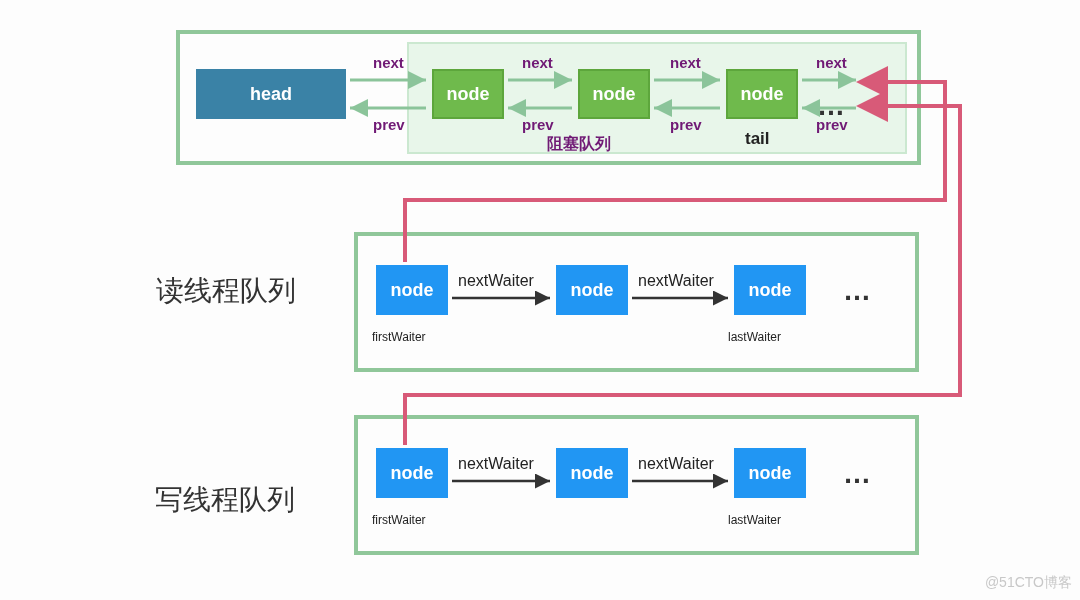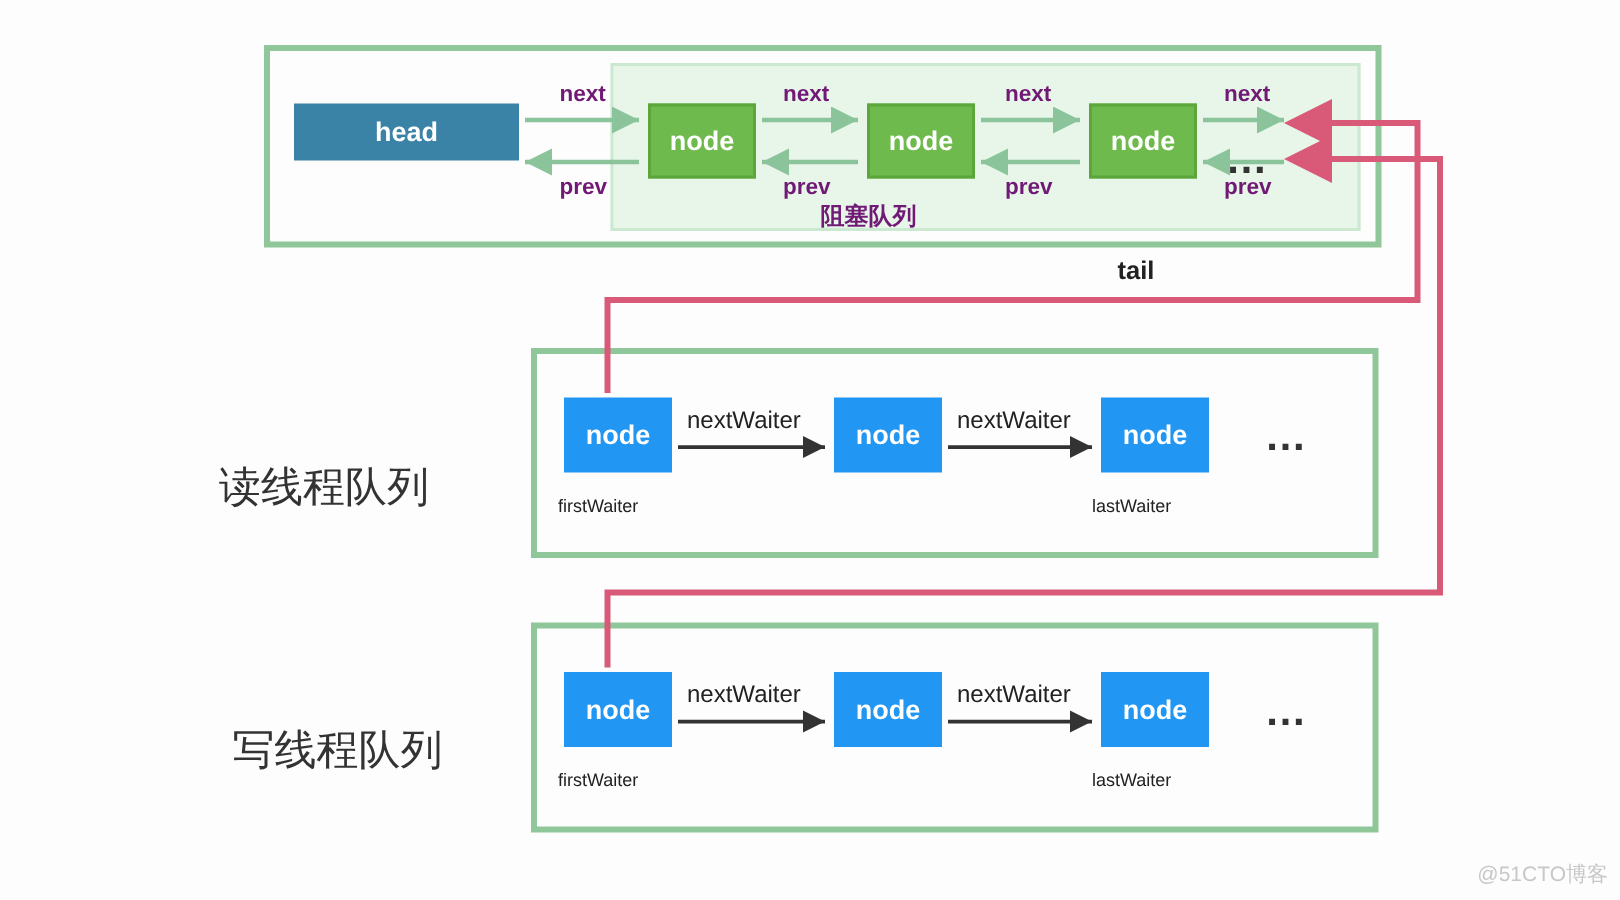"head" div.head-box { height: 38px -> 50px }
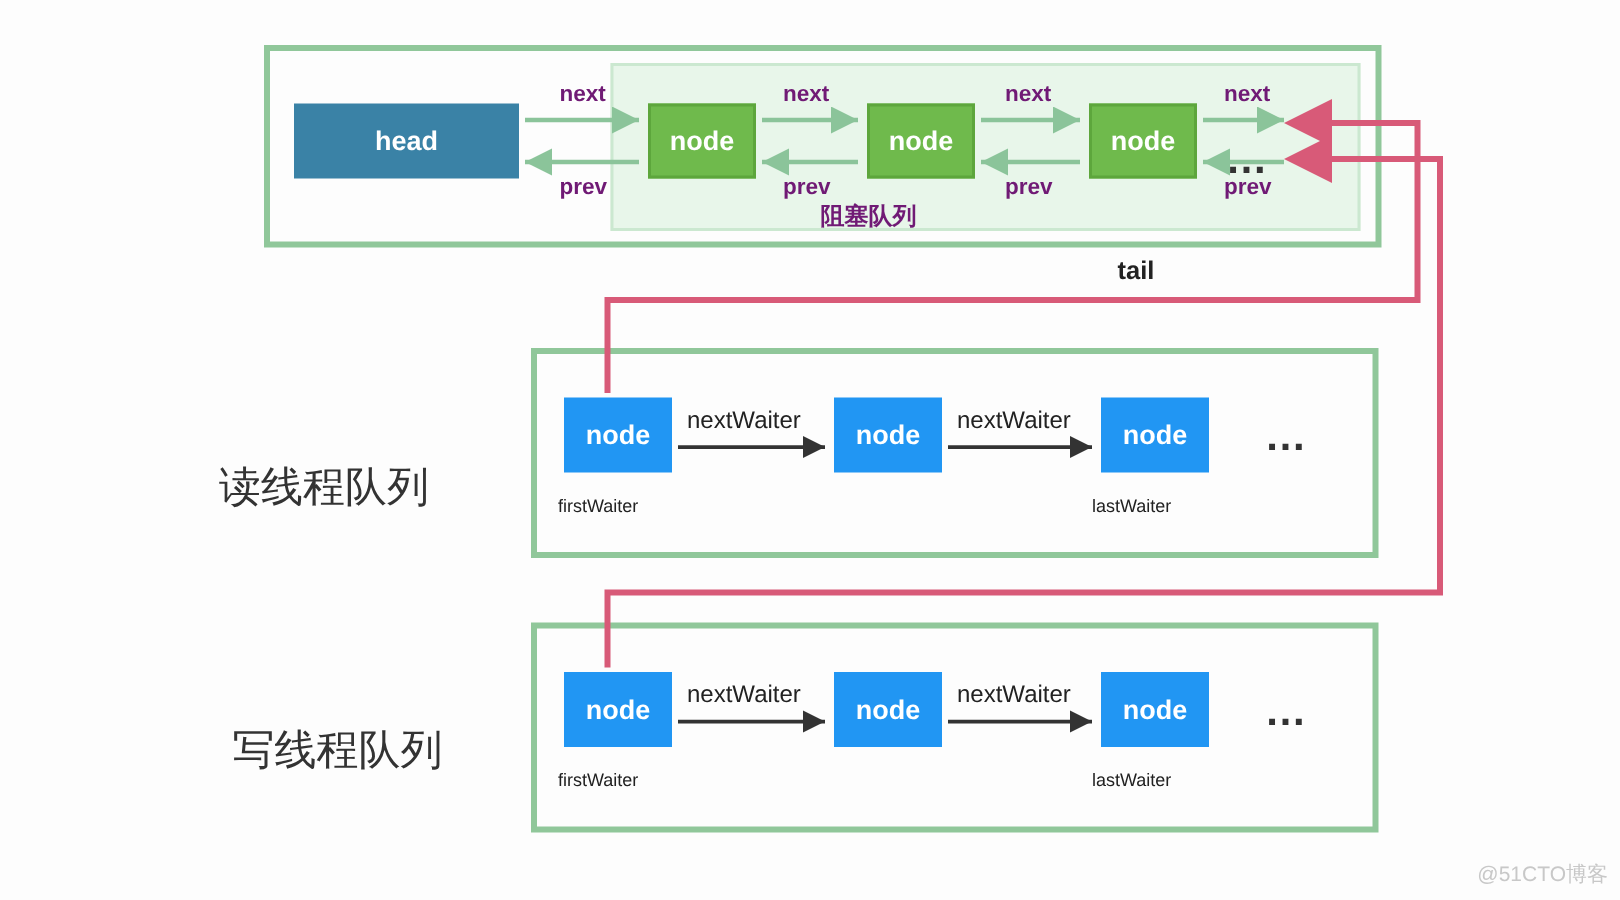"tail" .label-bold { margin-top: 42px -> none }
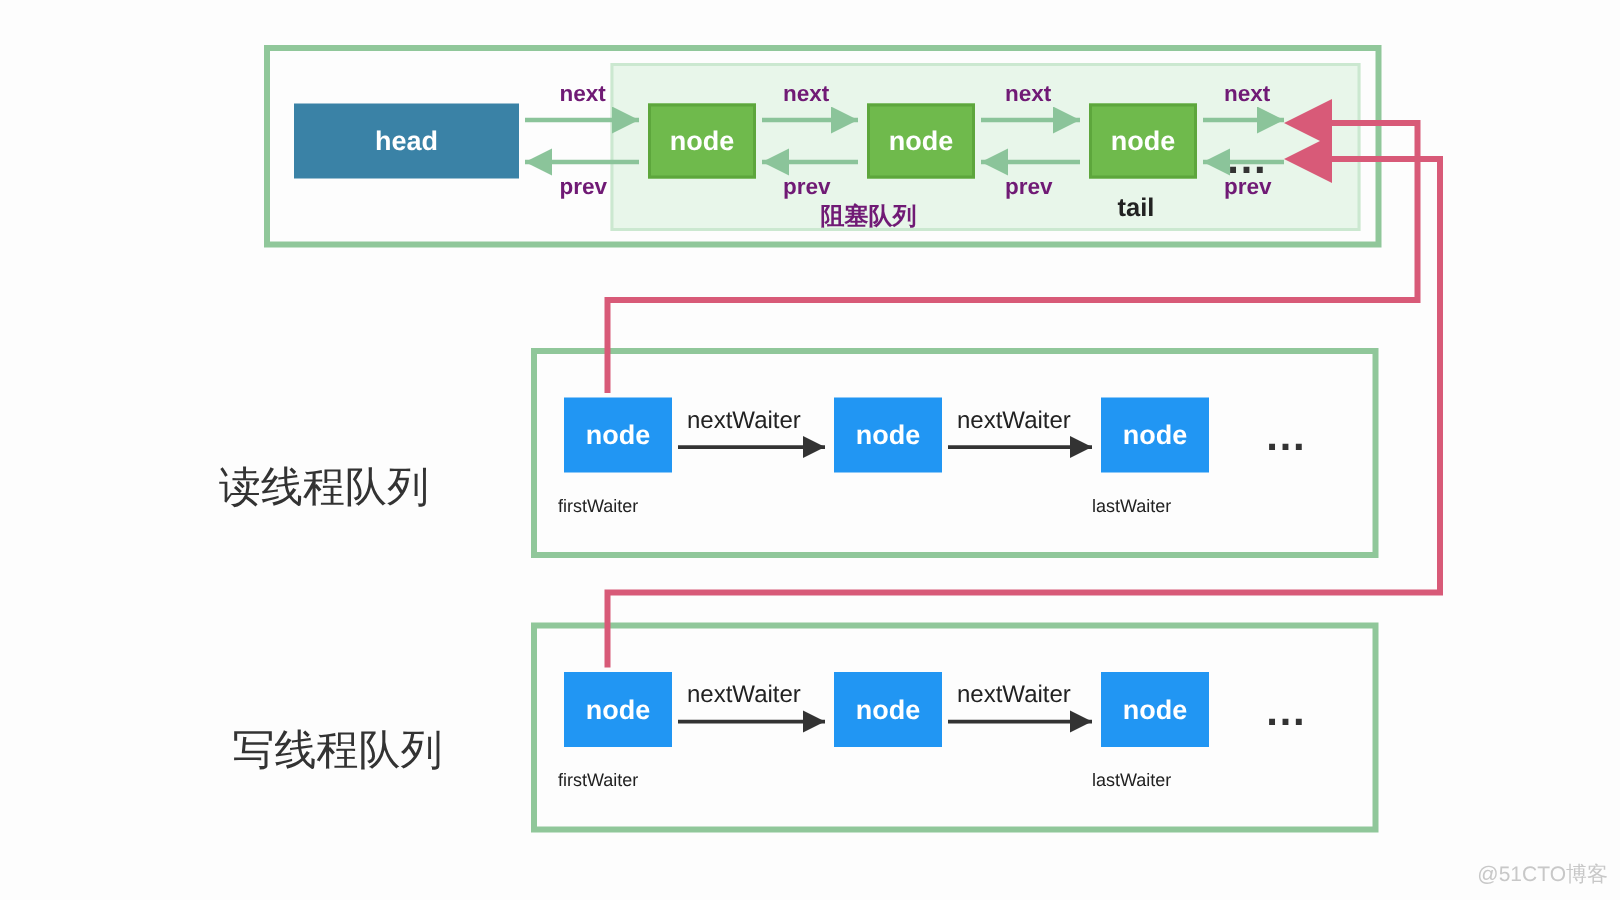"读线程队列" span.big-label { left: 146px -> 156px; margin-top: 34px -> none }
